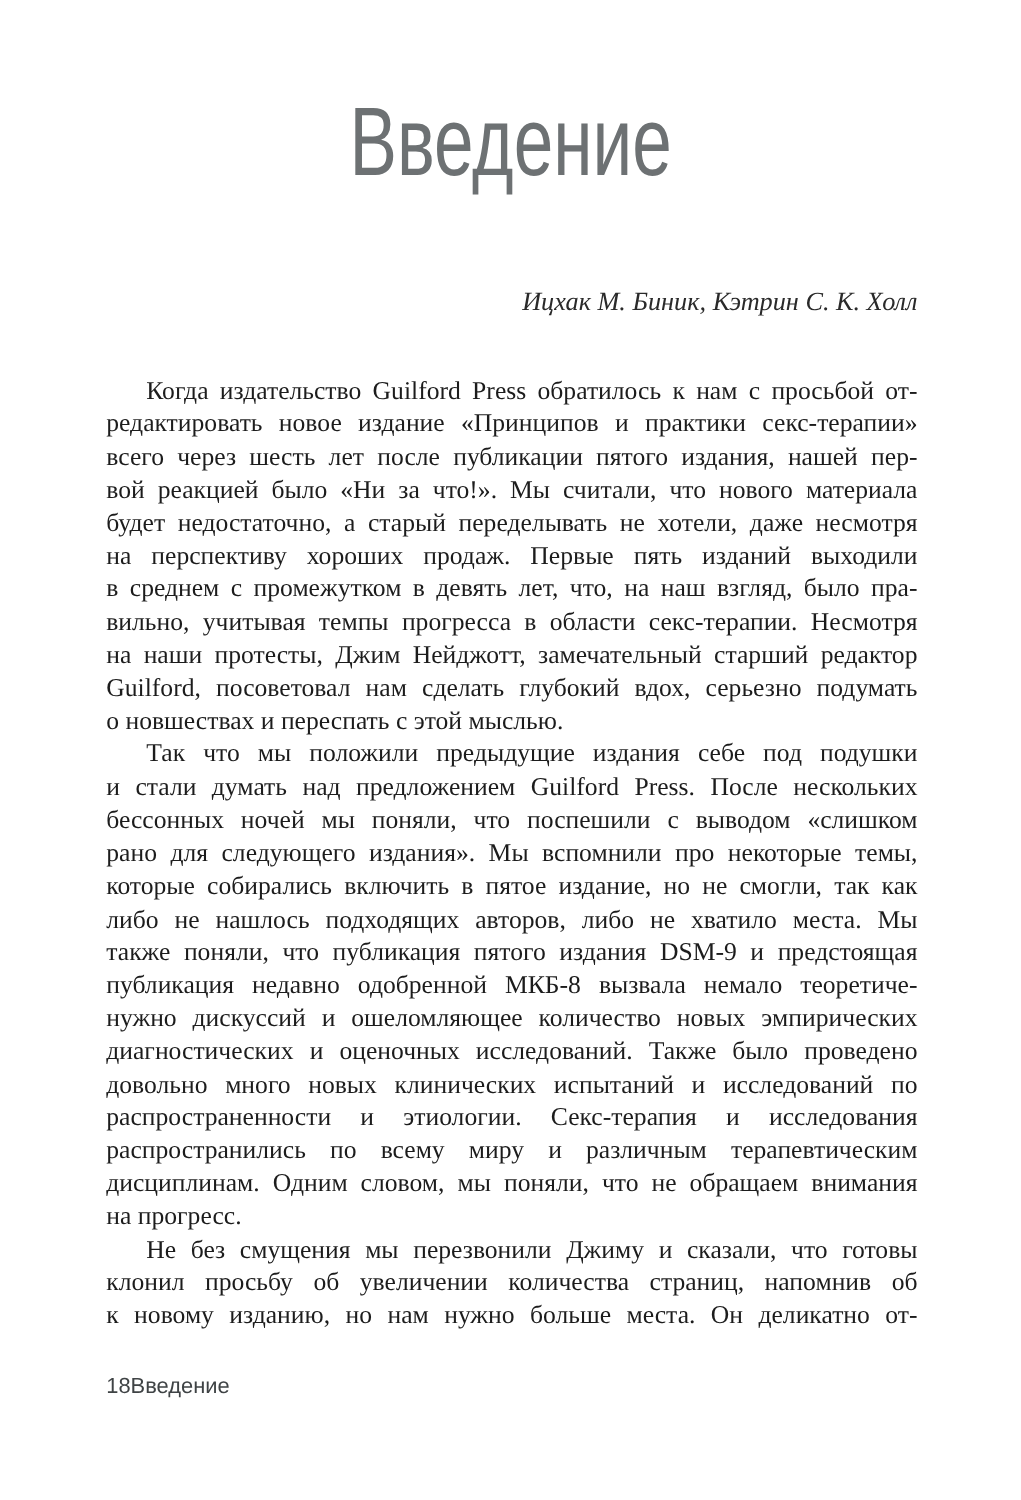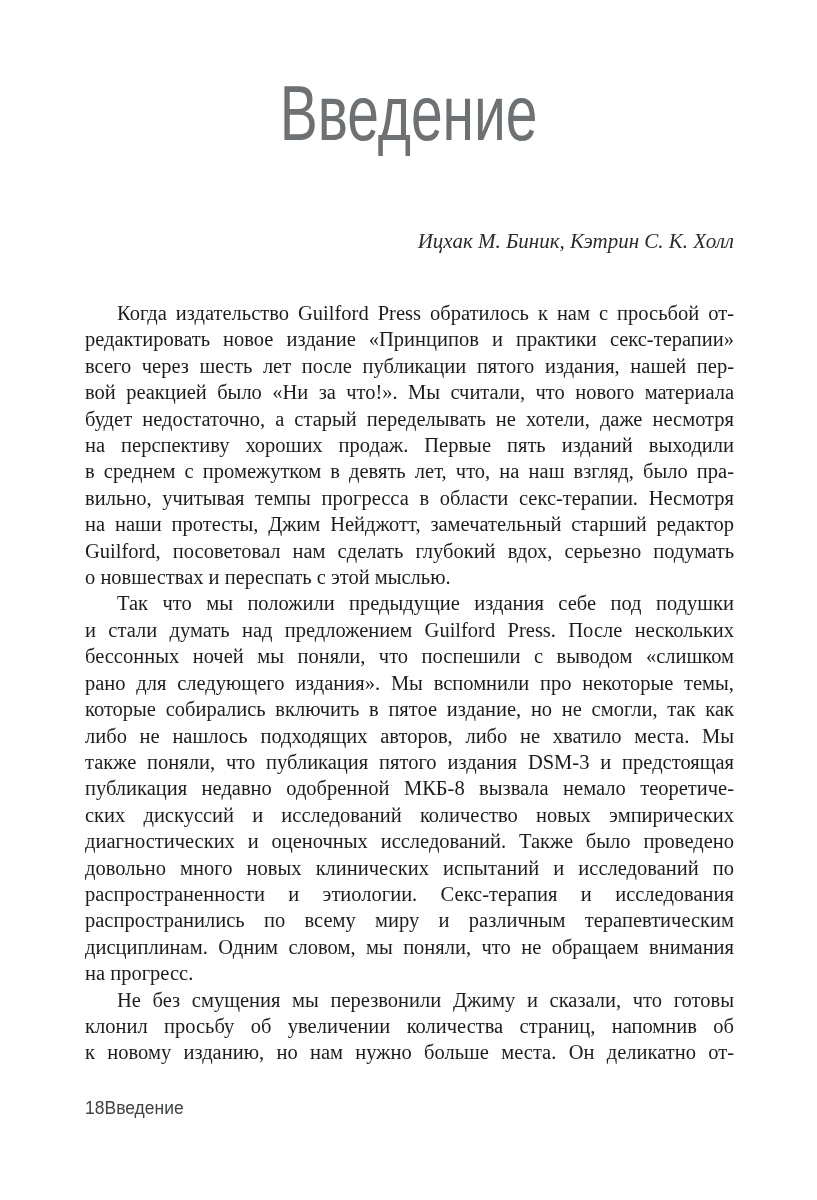"также поняли, что публикация пятого" div.line { text: DSM-3 -> DSM-9 }
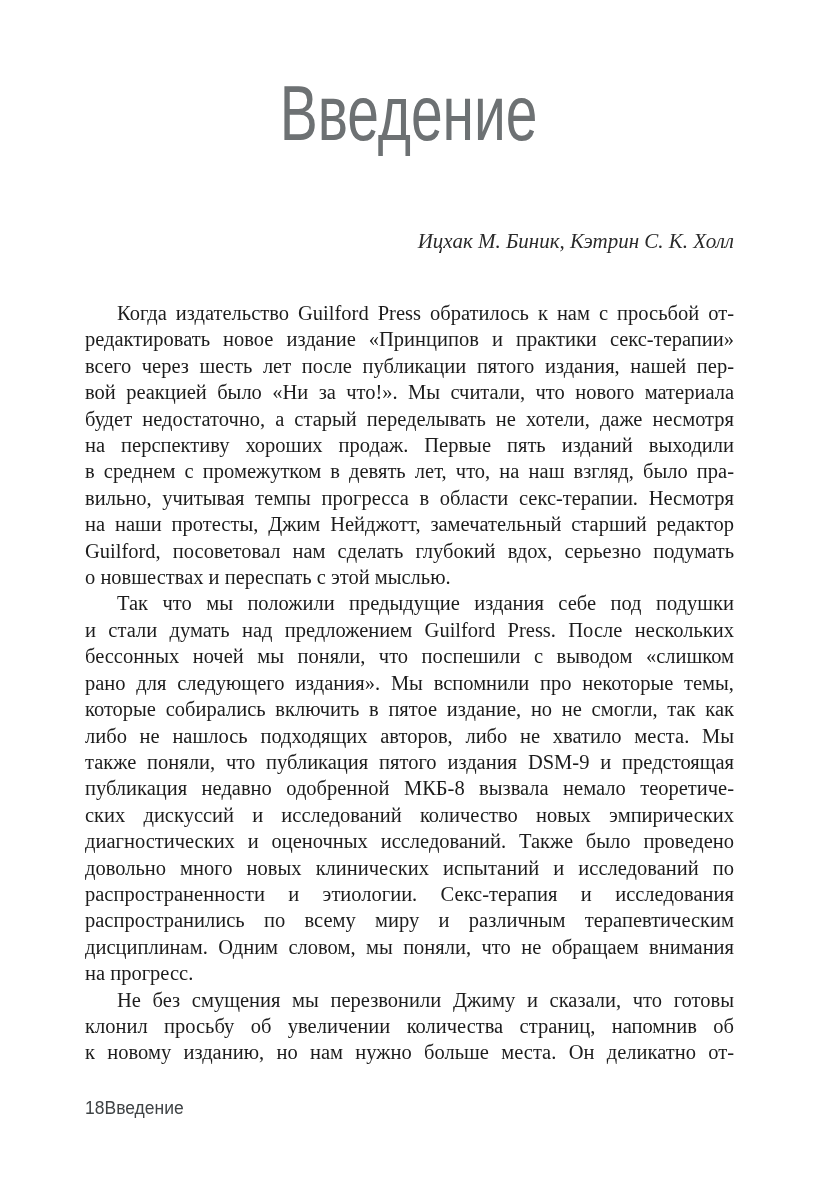"ских дискуссий и исследований количество" div.line { text: ских дискуссий и исследований -> нужно дискуссий и ошеломляющее }
